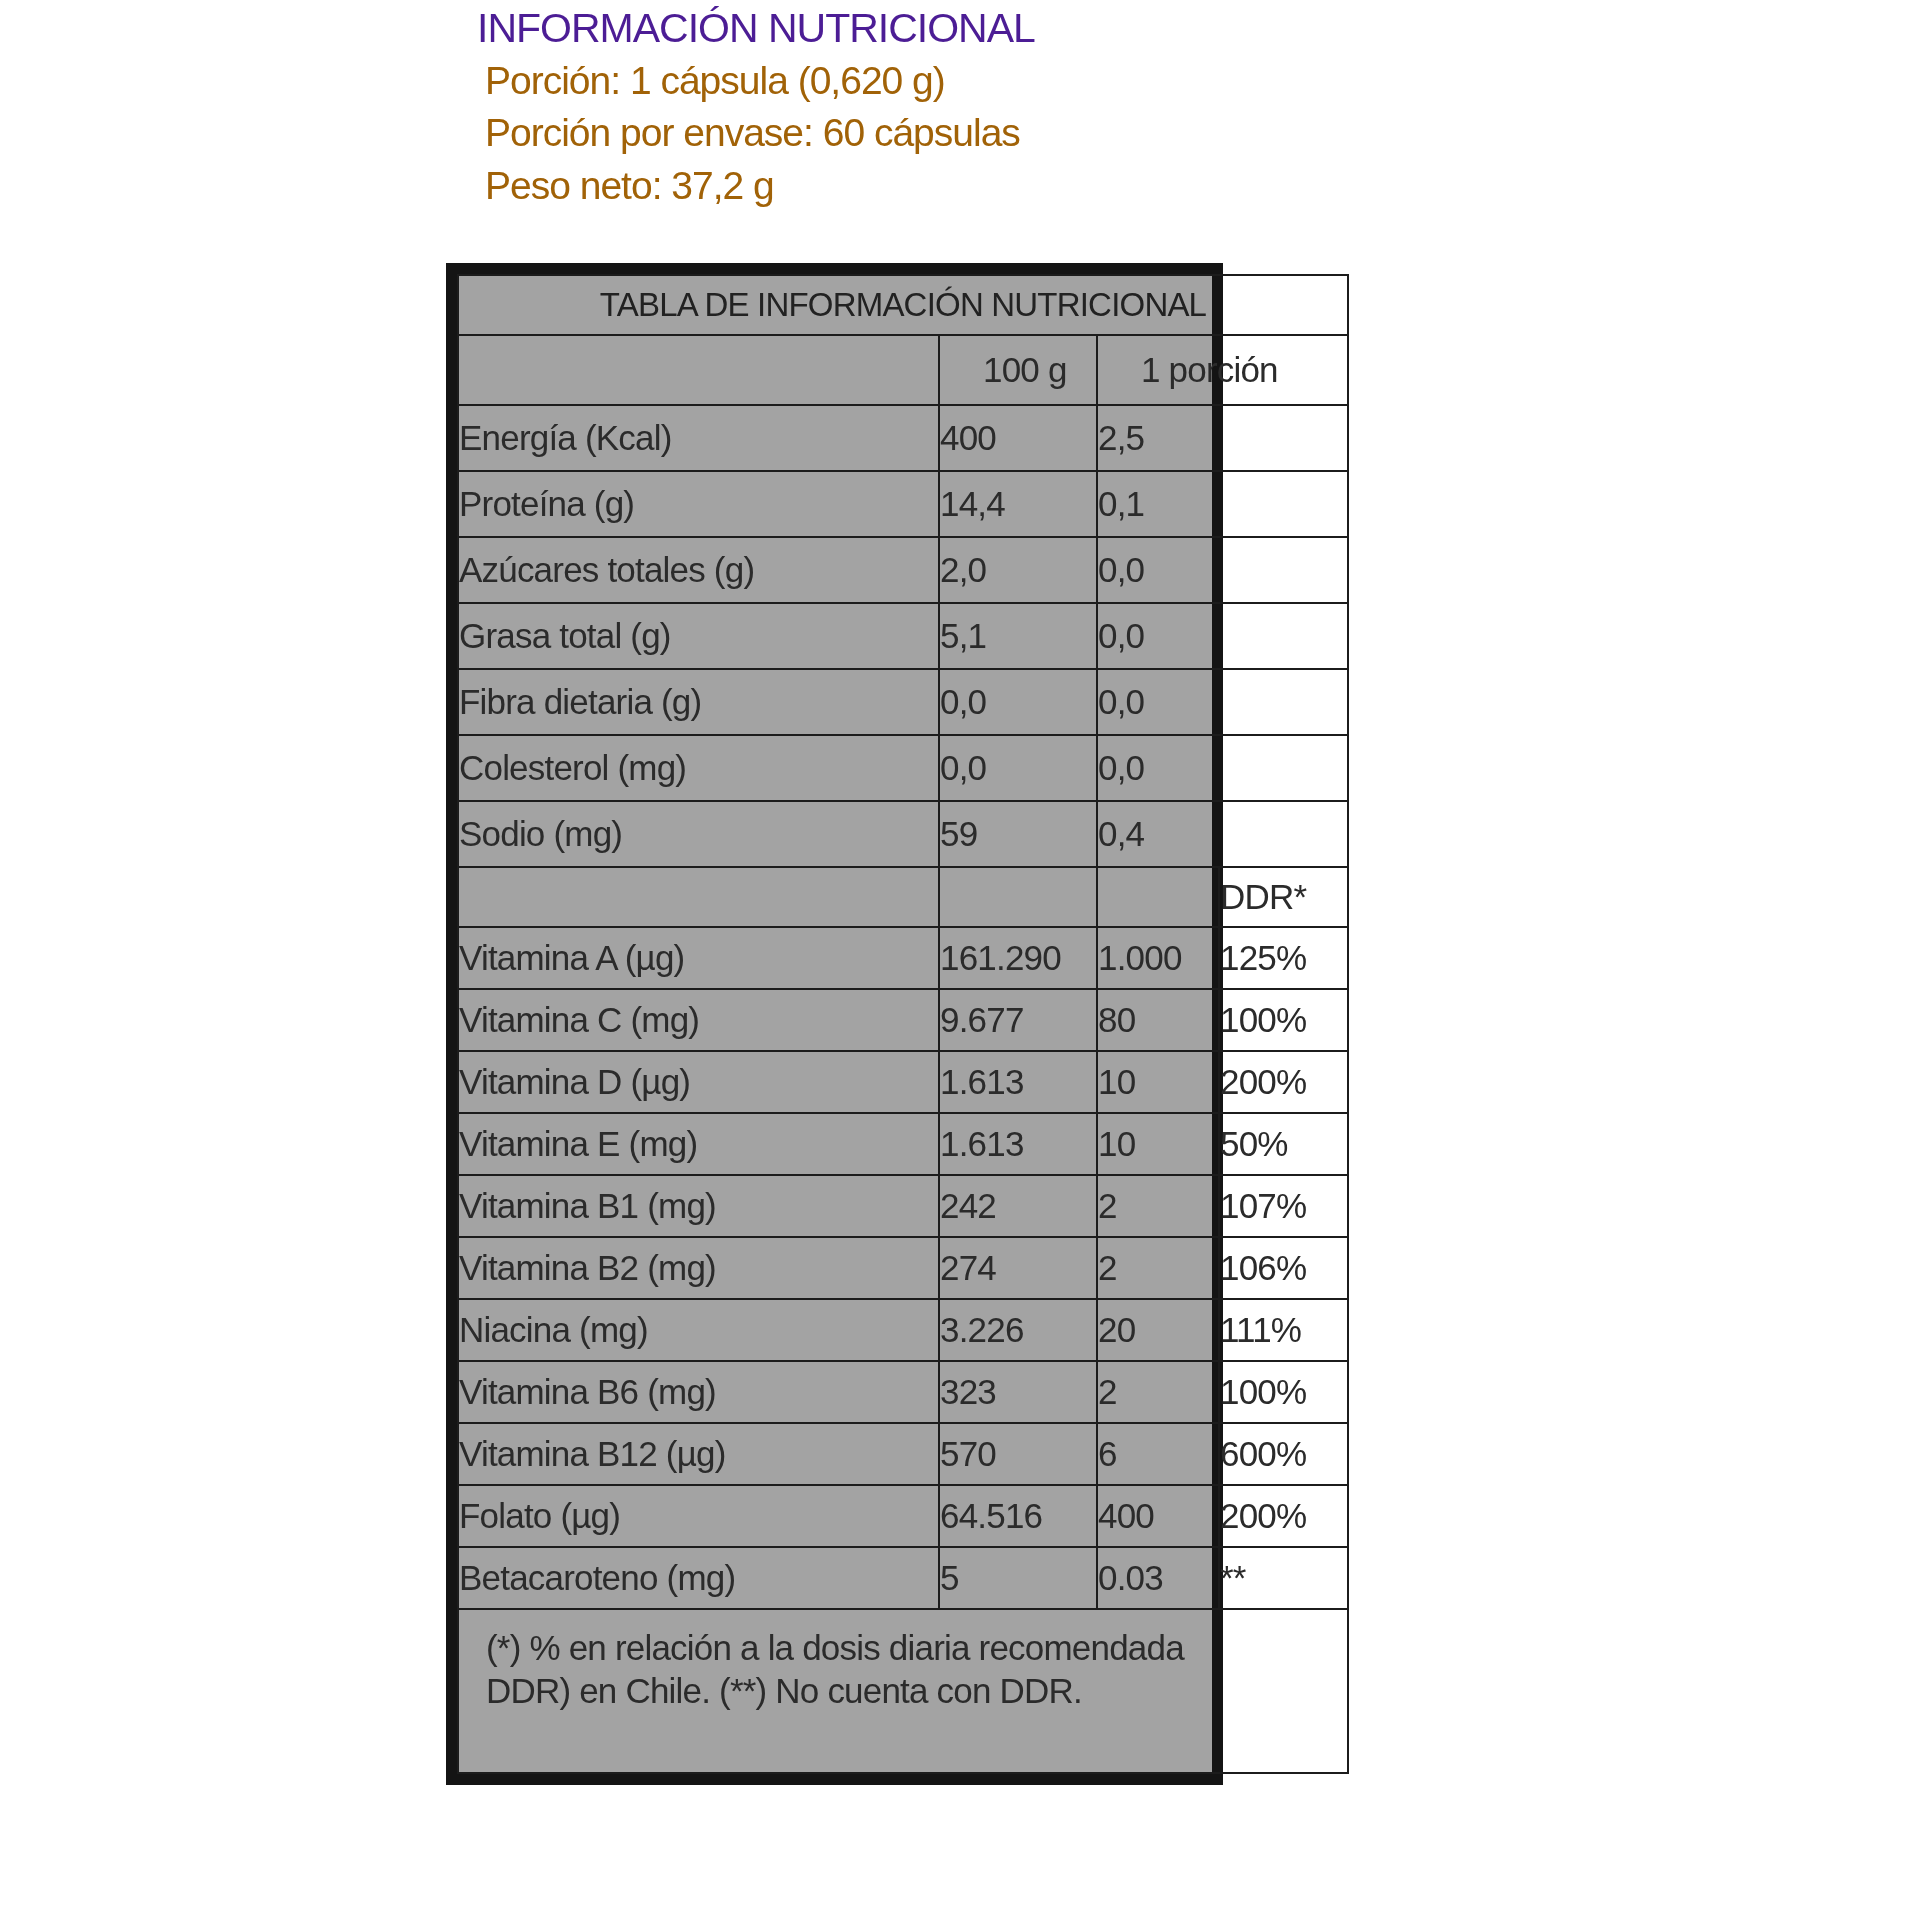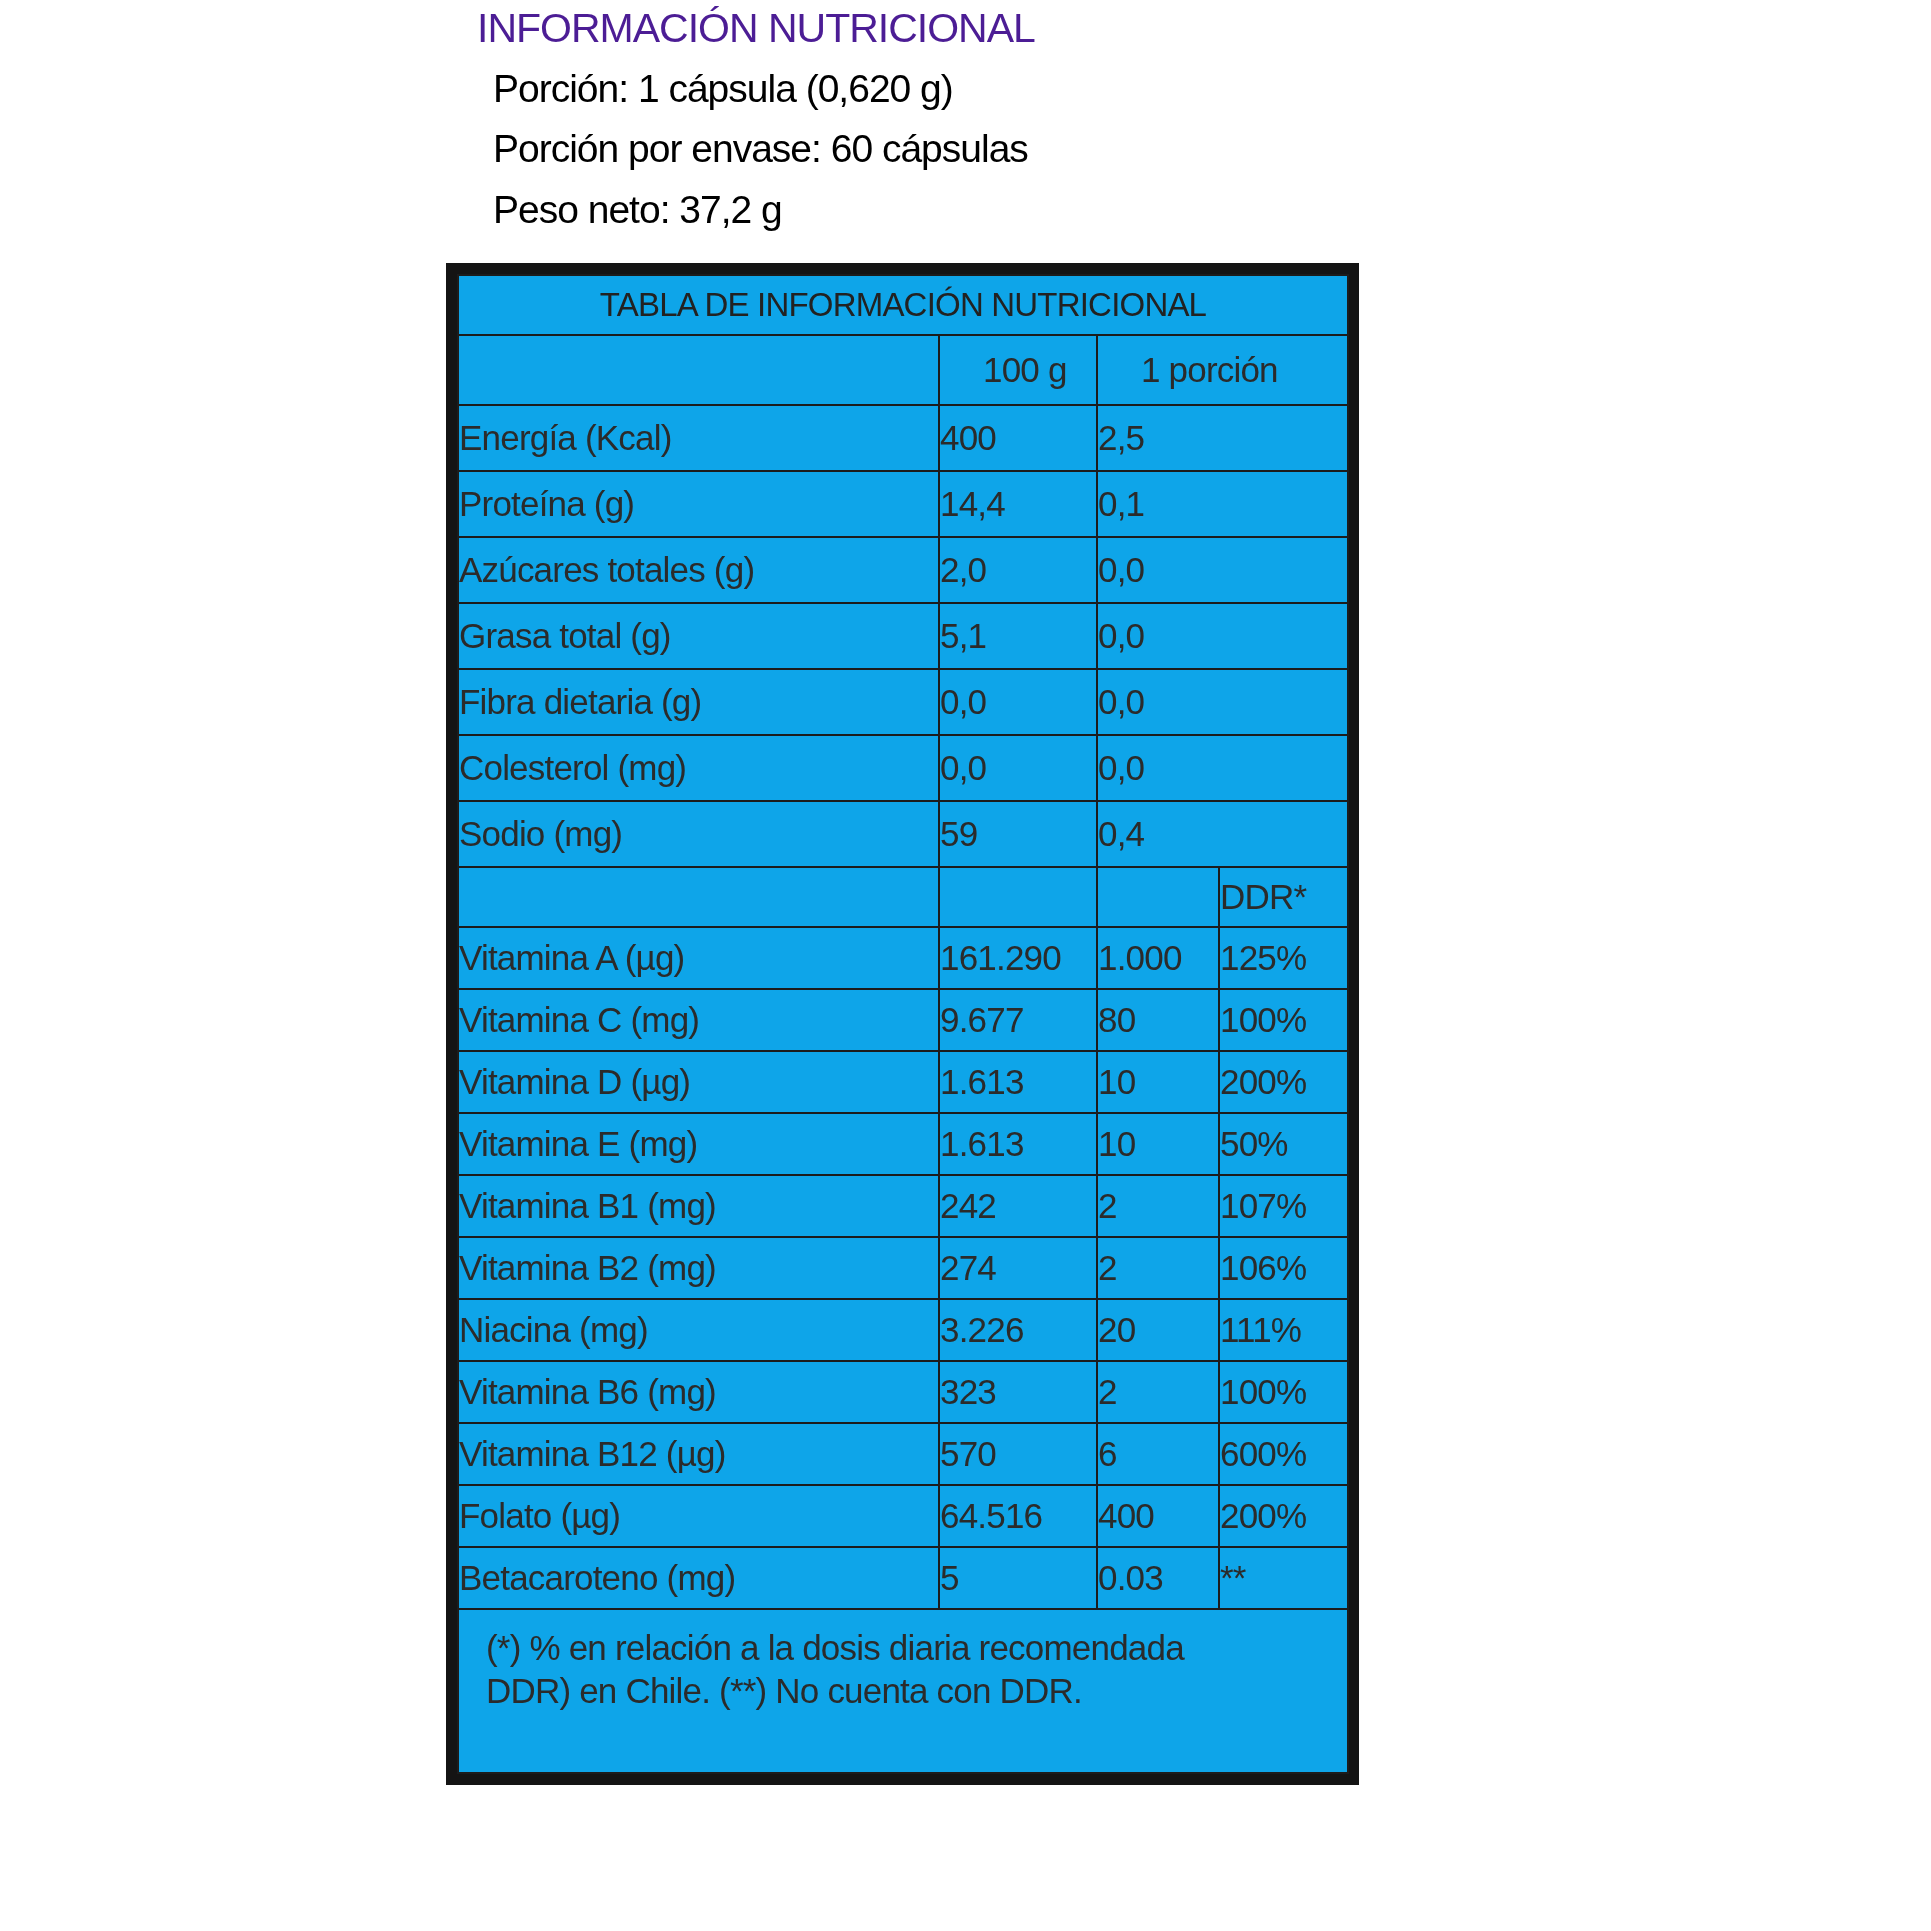"Porción: 1 cápsula (0,620 g)" .top-header .sub-line { color: #000000 -> #a16207; margin: 16px -> 8px }
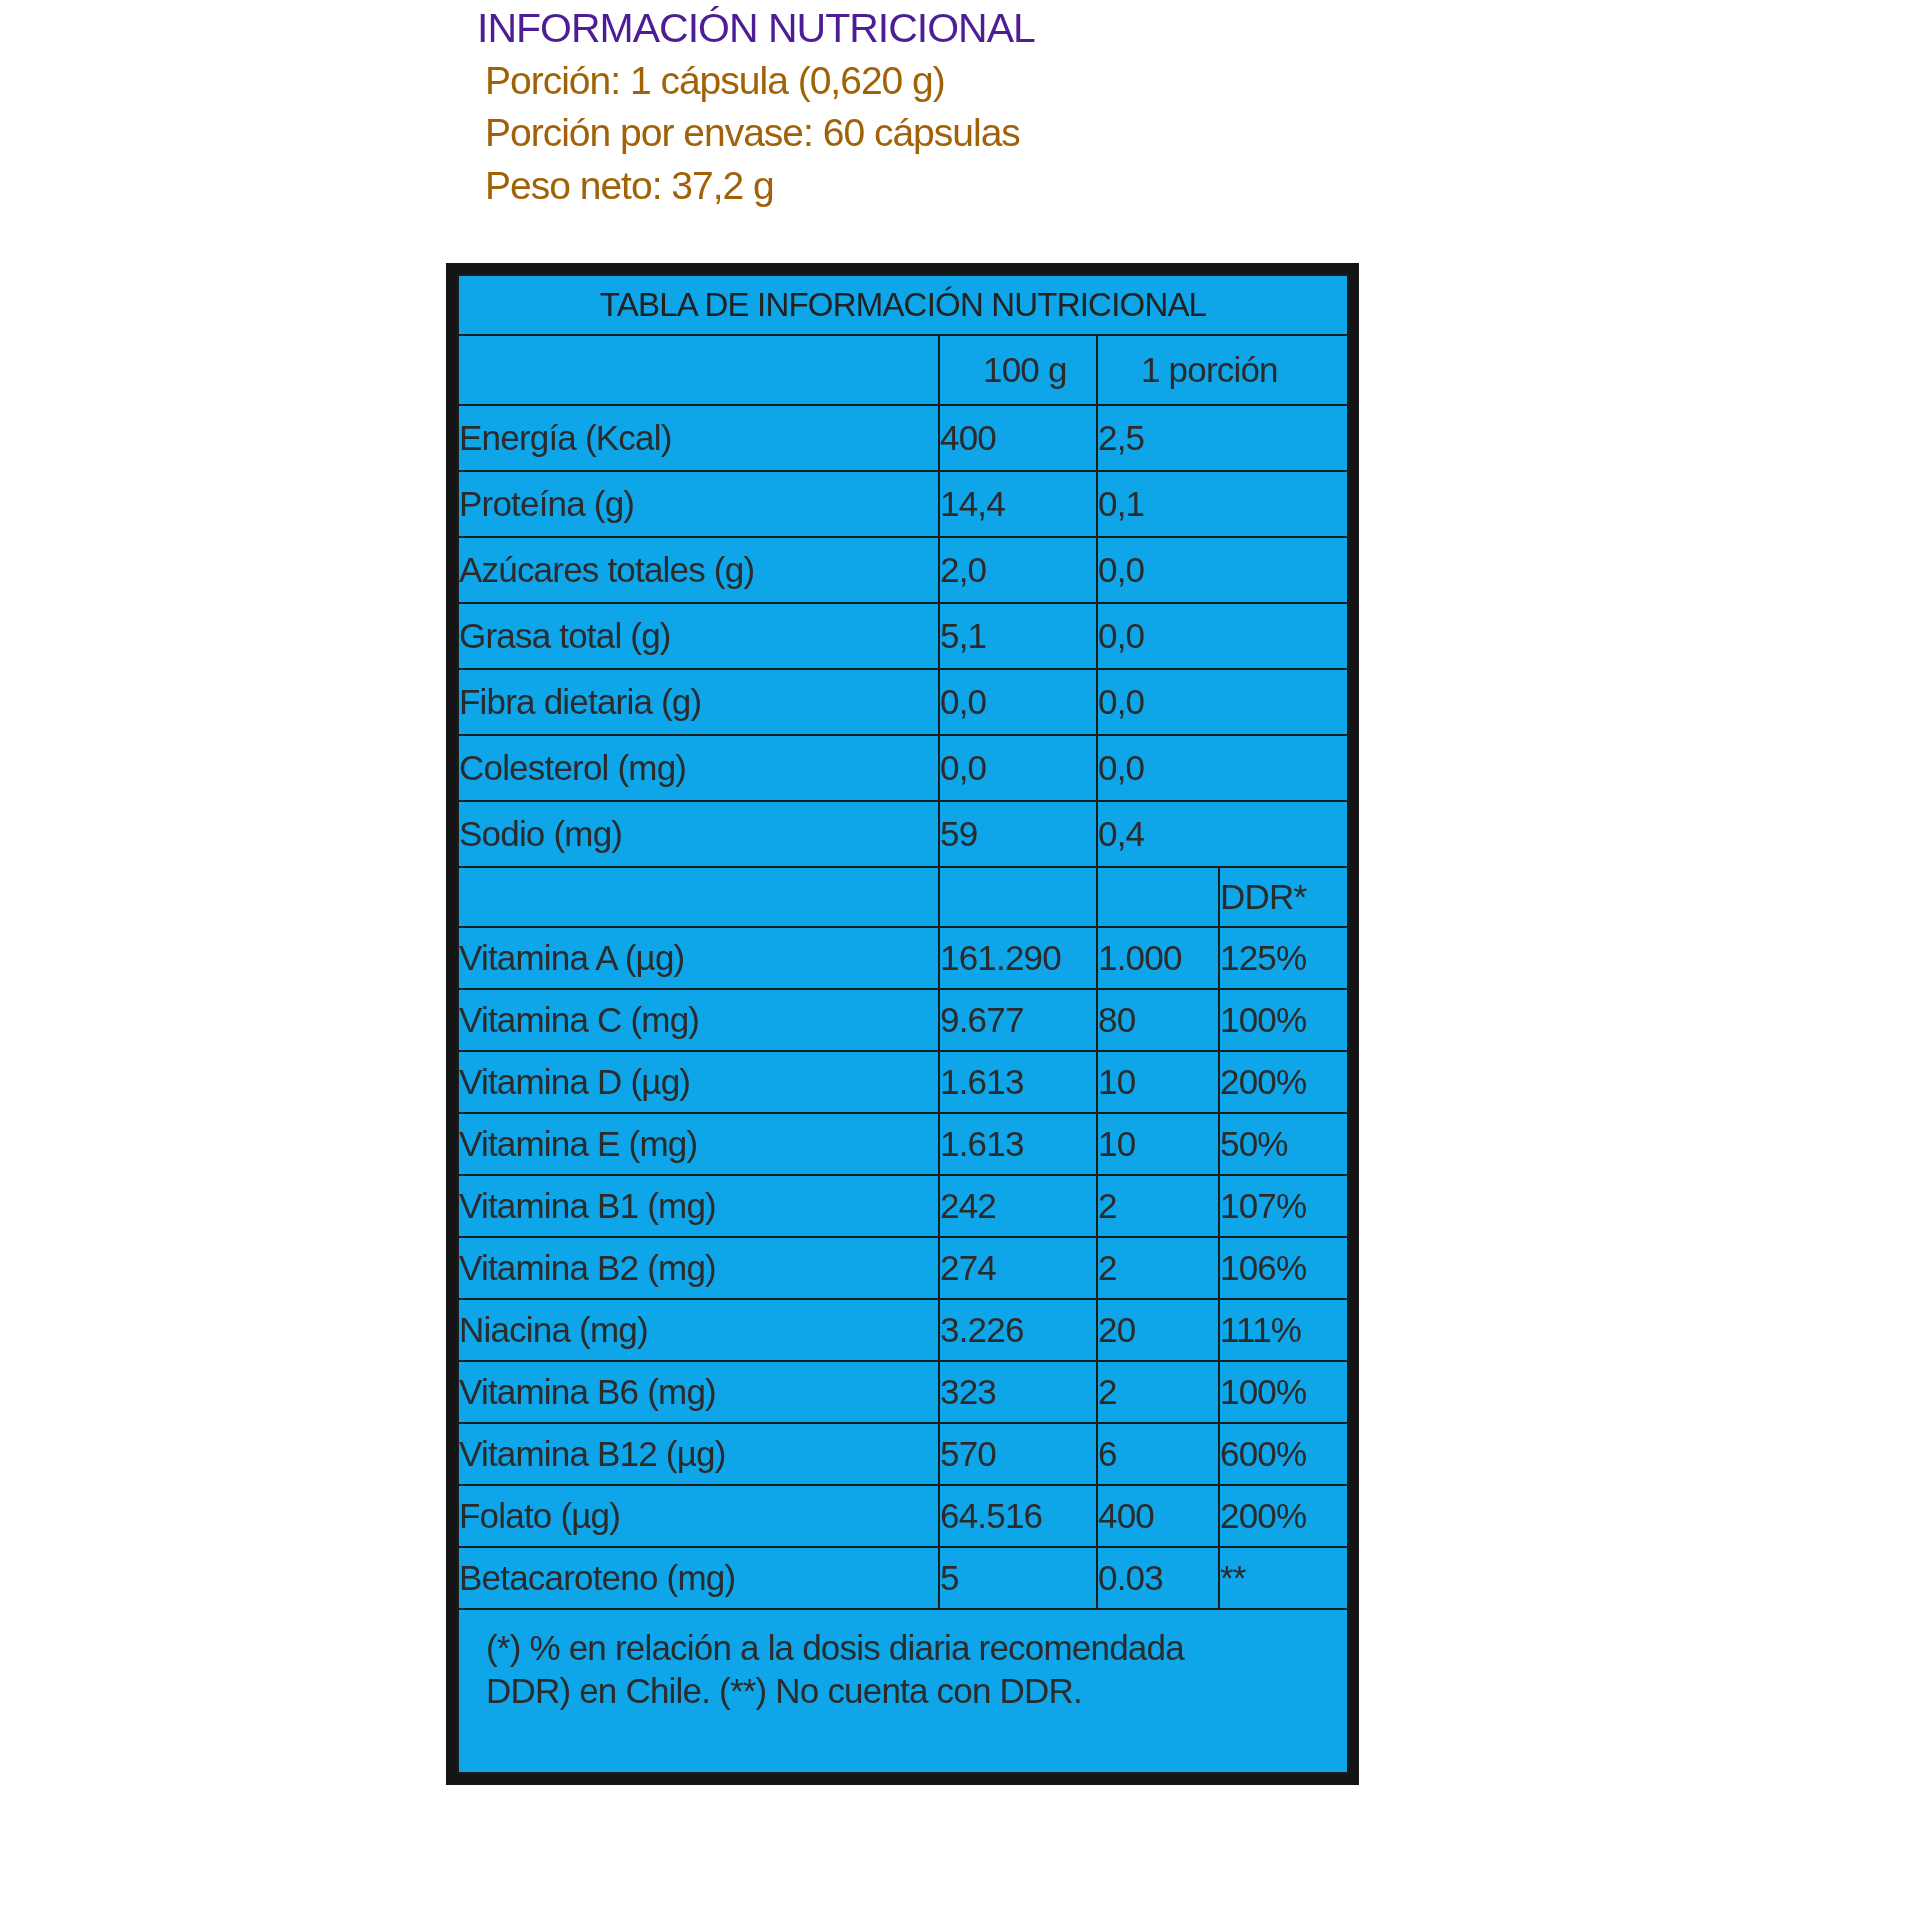"TABLA DE INFORMACIÓN NUTRICIONAL" .nt-wrap { background: #0ea5e9 -> #a3a3a3; width: 913px -> 777px }
